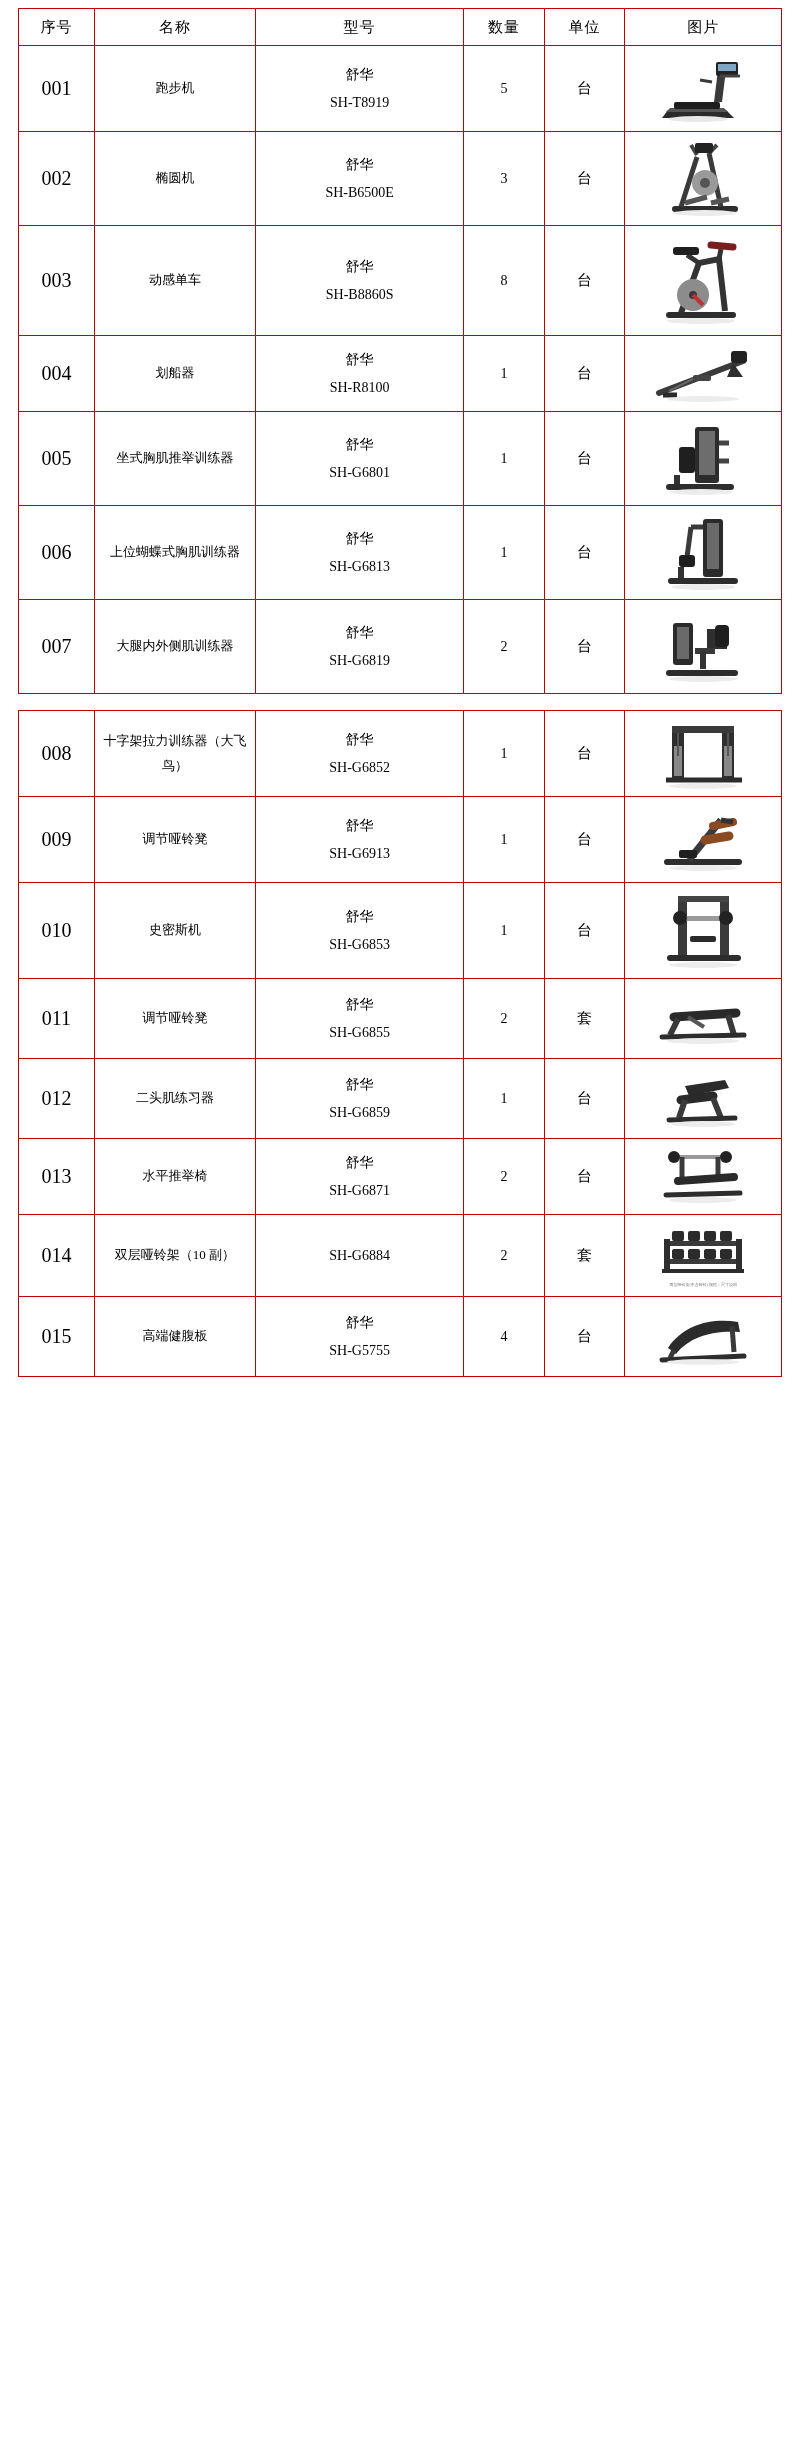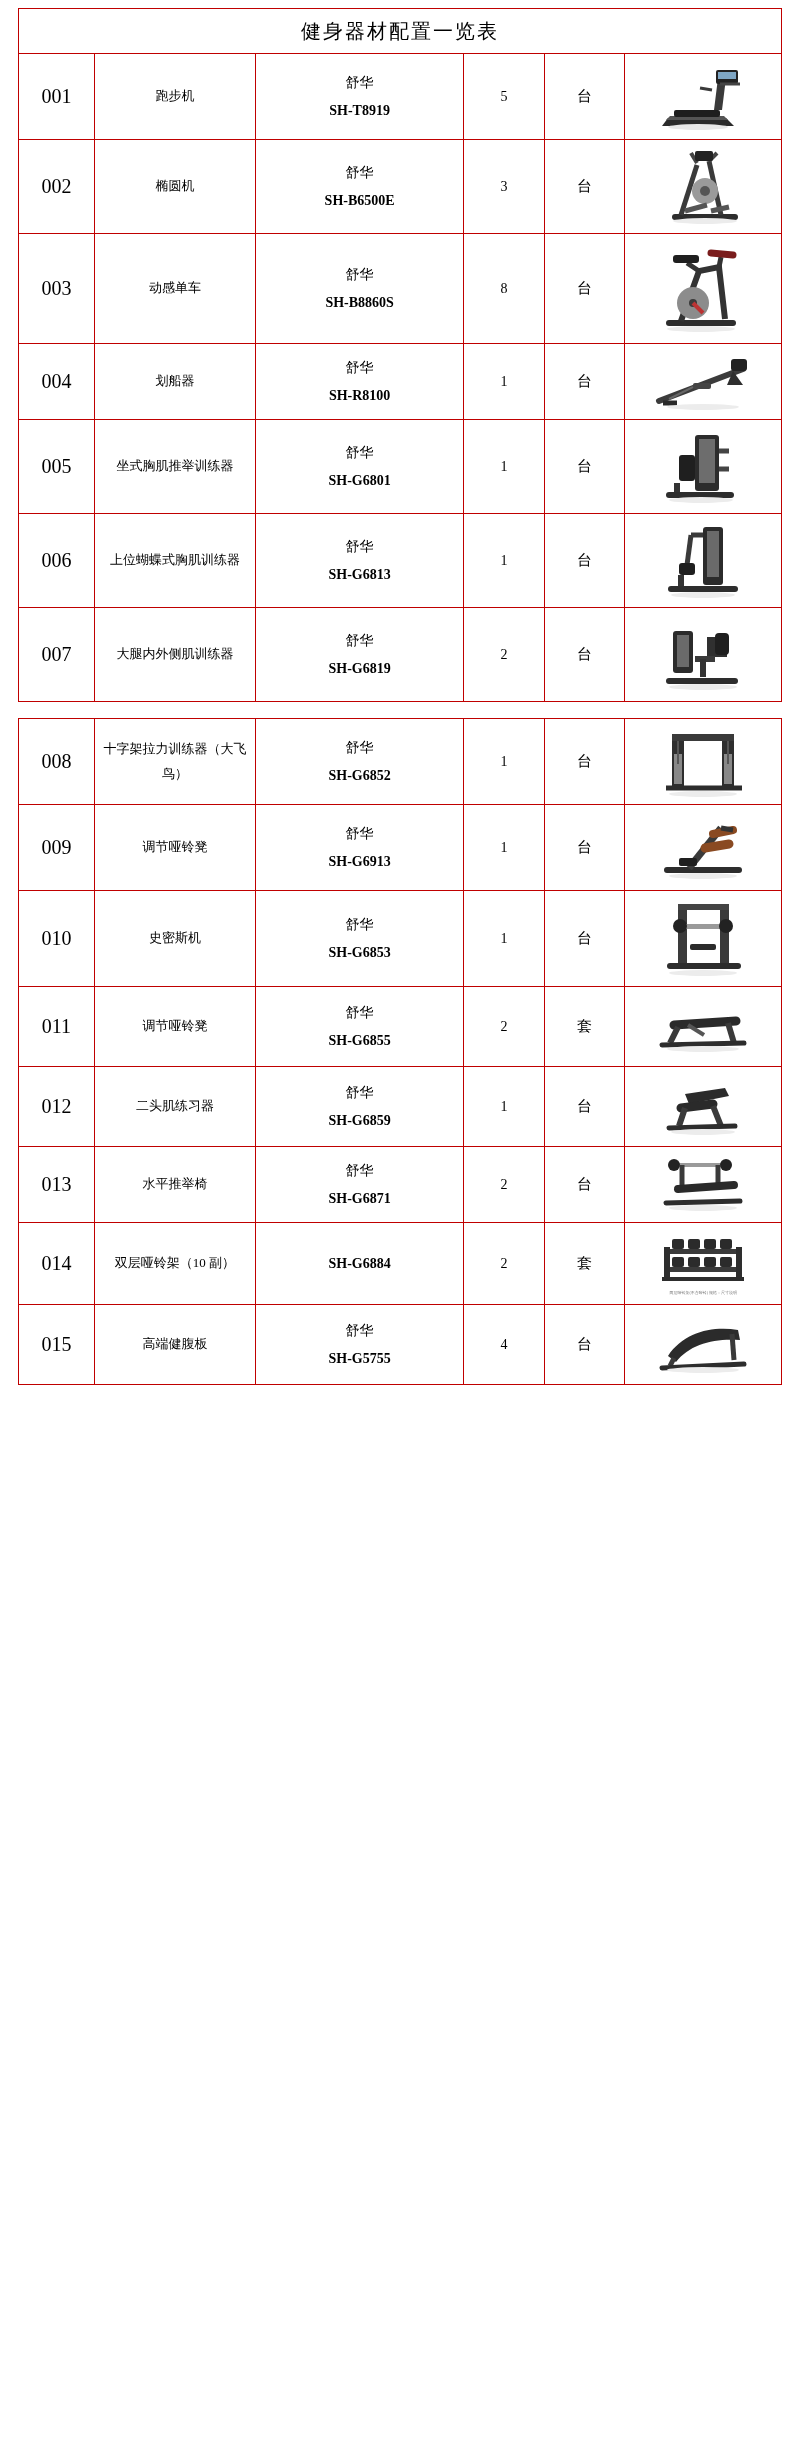"序号" tr { html: none -> <tr> <td>序号</td> <td>名称</td> <td>型号</td> <td>数量</td> <td>单位</td> <td>图片</td> </tr> }
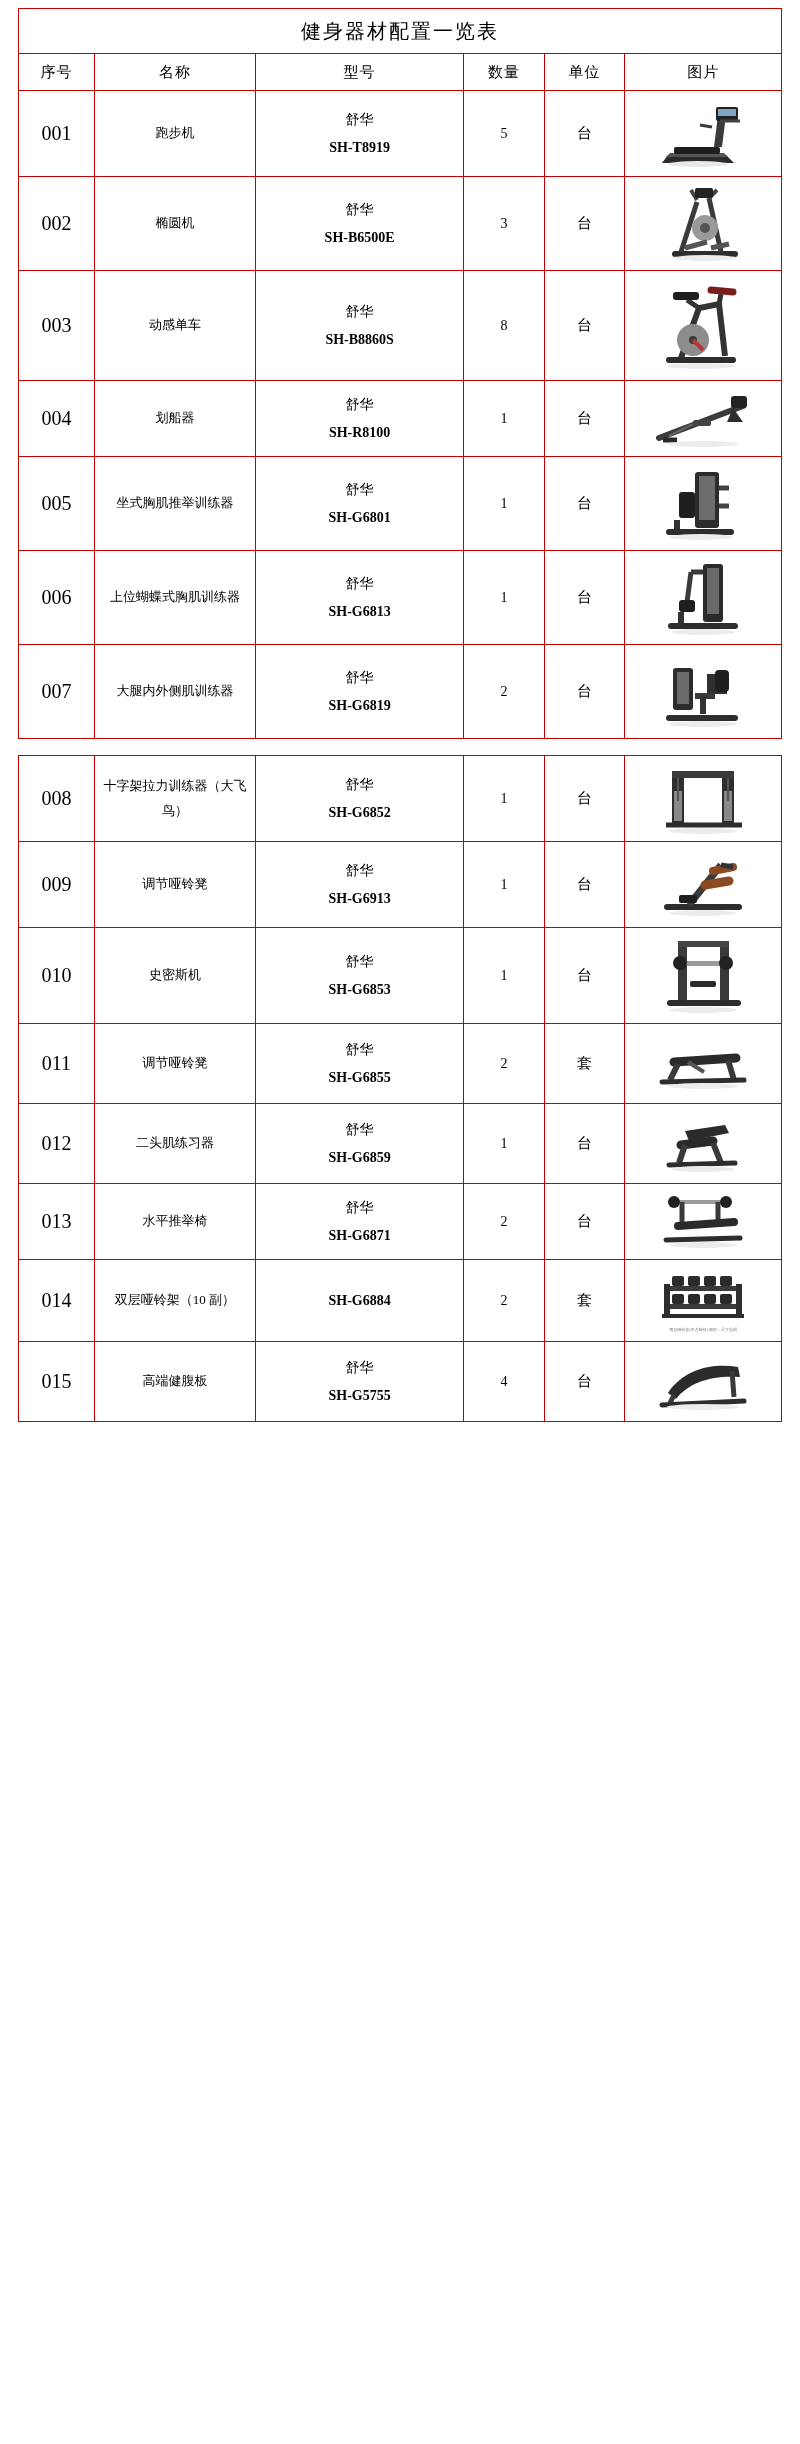"健身器材配置一览表" tr { html: <tr> <td>健身器材配置一览表</td> </tr> -> none }
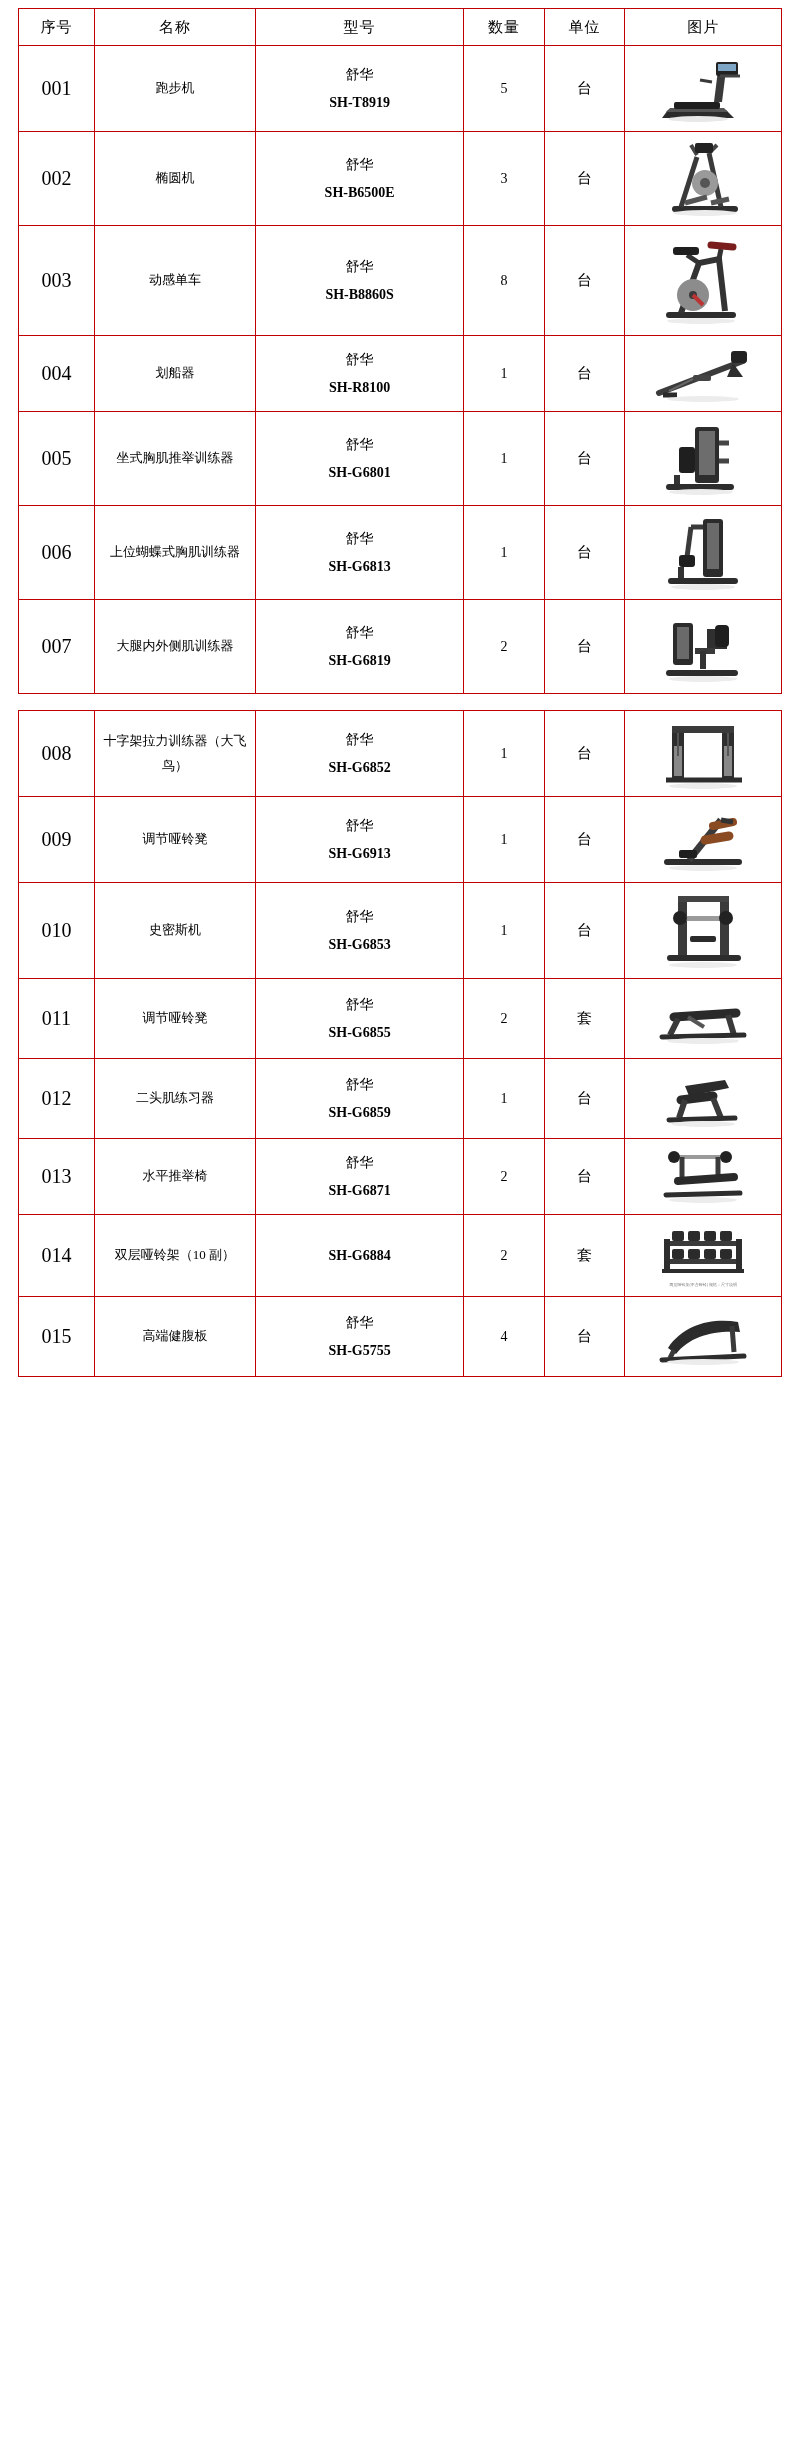"SH-T8919" .model-code { font-weight: bold -> none }
